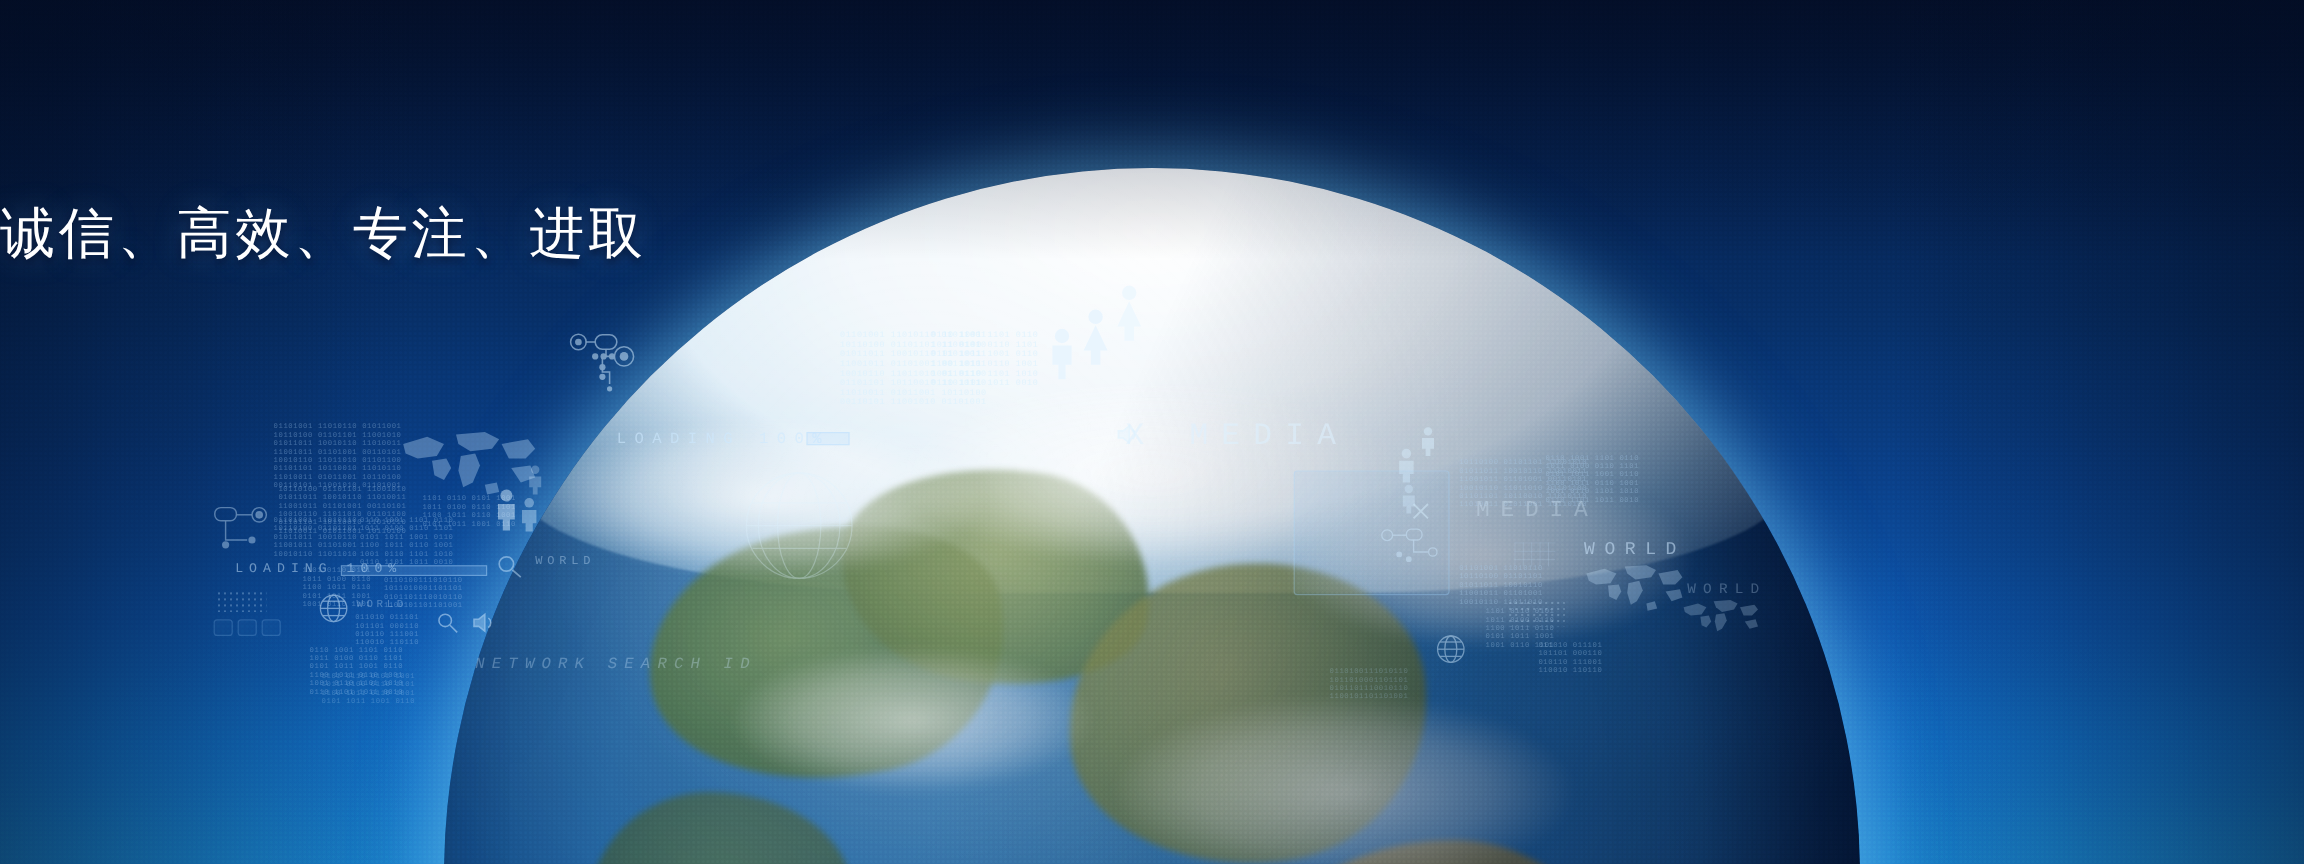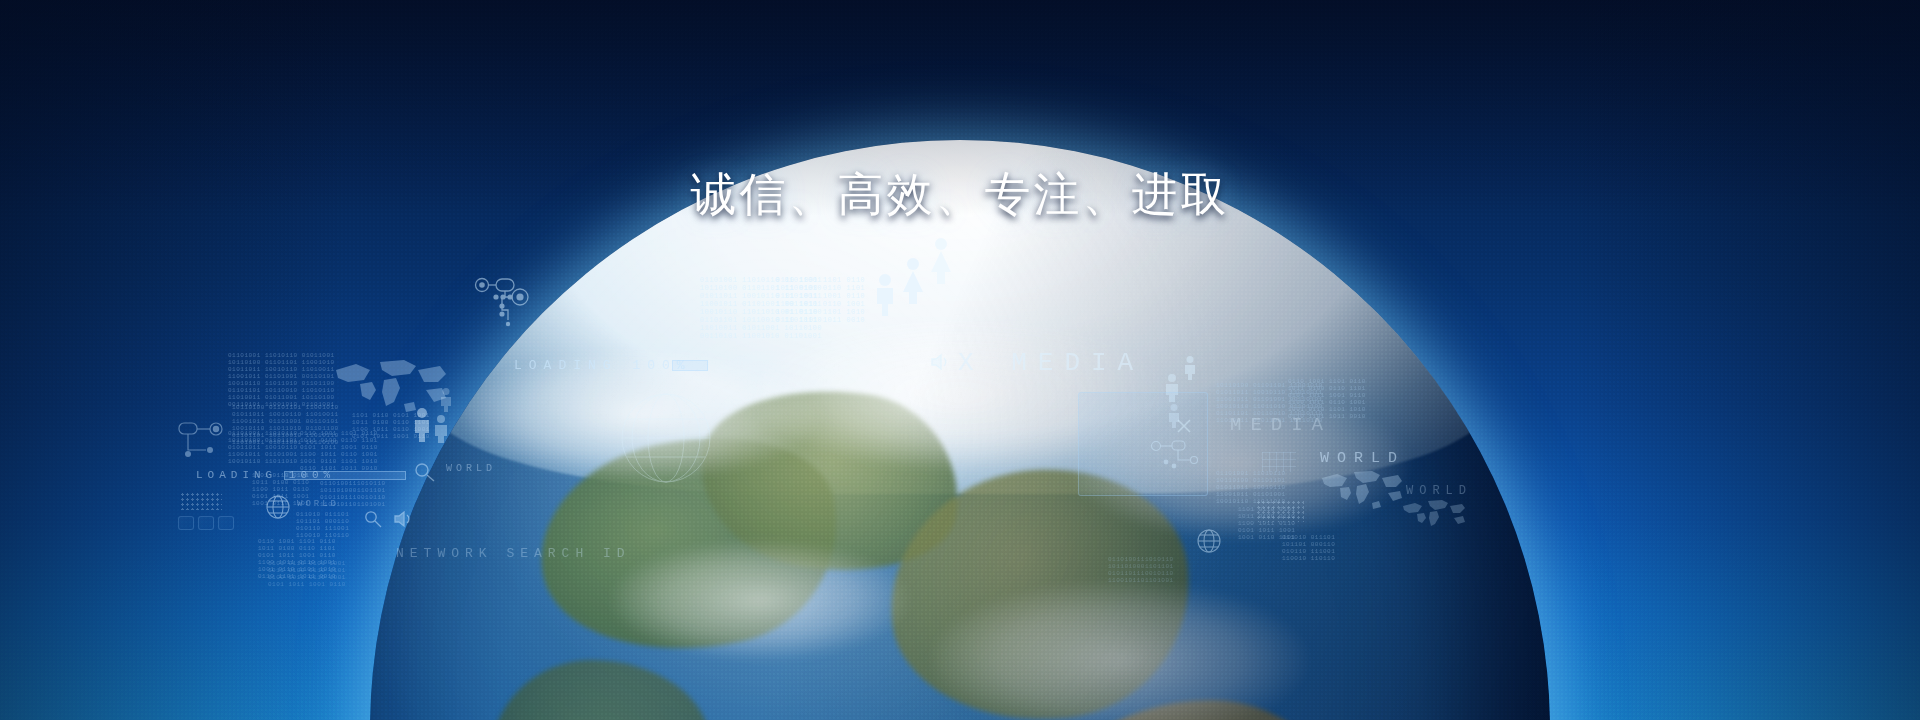"诚信、高效、专注、进取" #headline { text-align: center -> none }
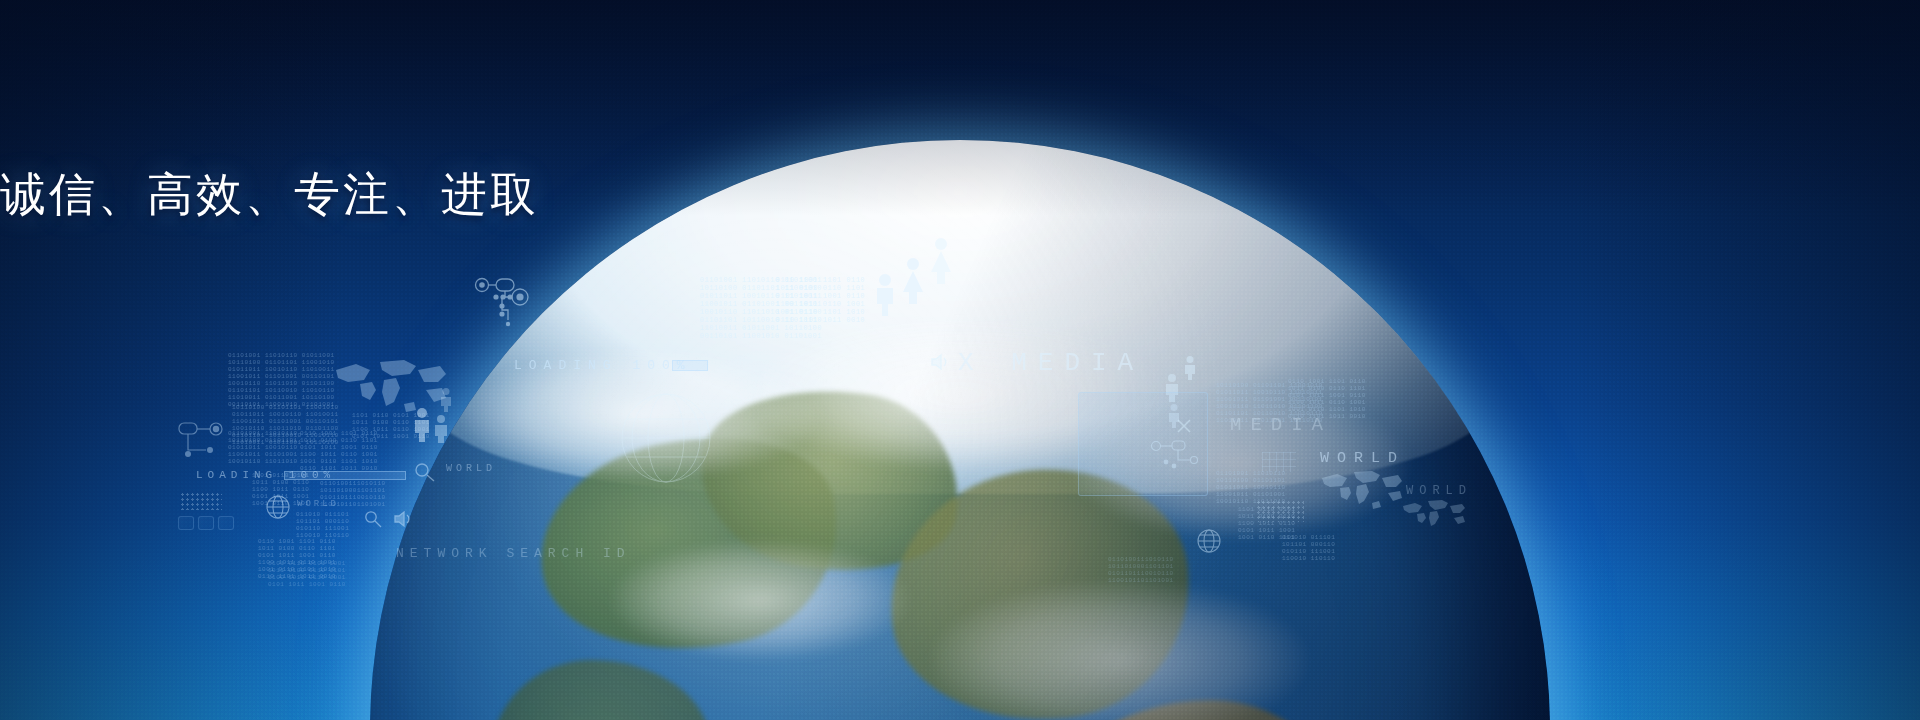"X MEDIA" div.hud-el { left: 958px -> 938px }
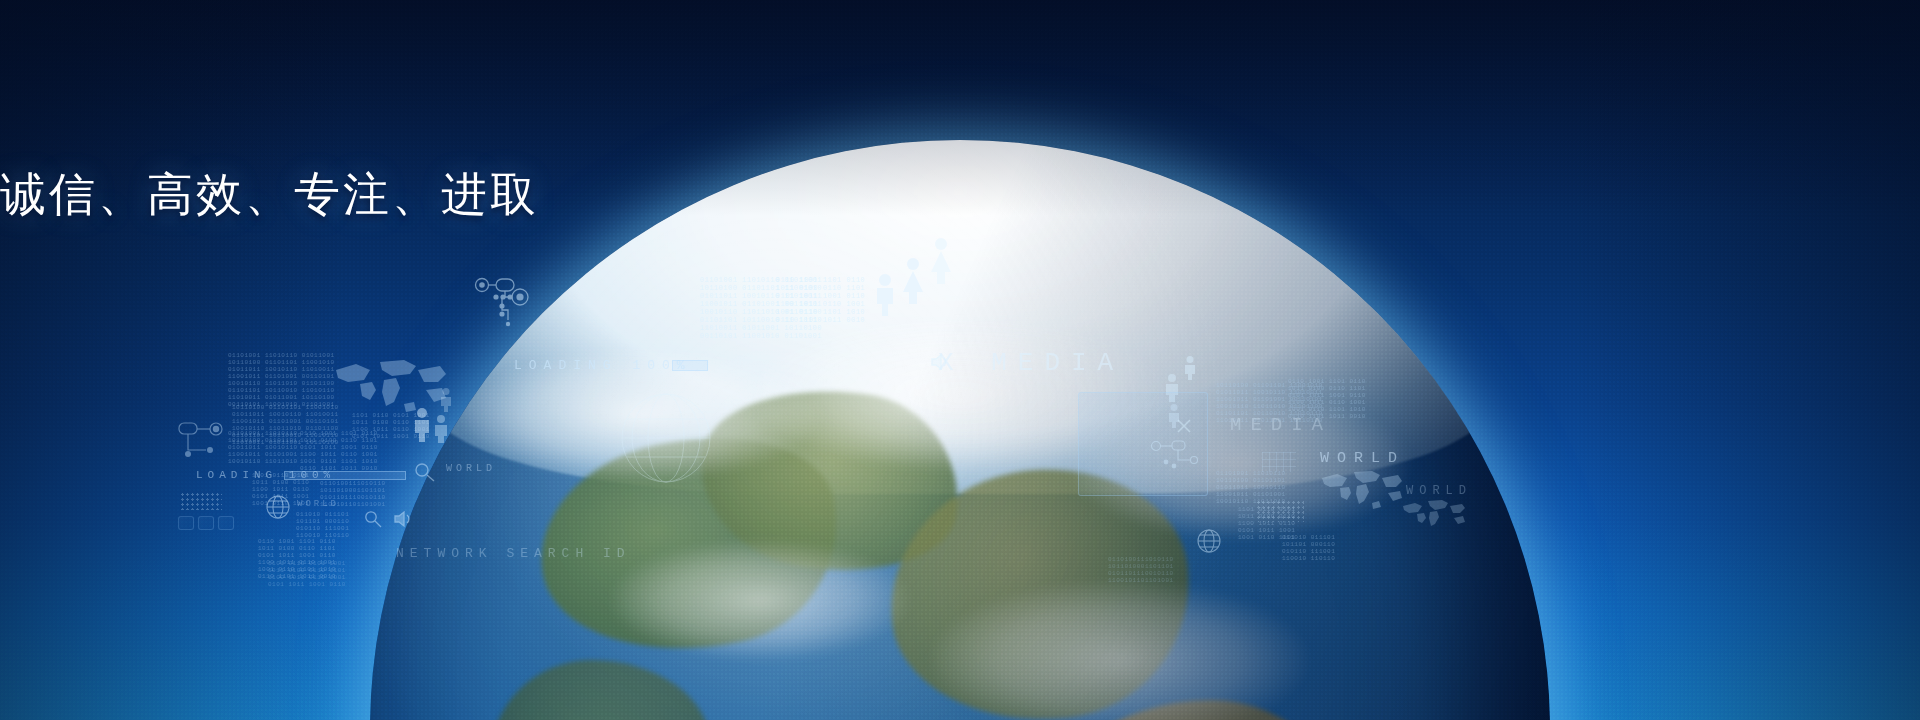"NETWORK SEARCH ID" div.hud-el { font-style: none -> italic }
